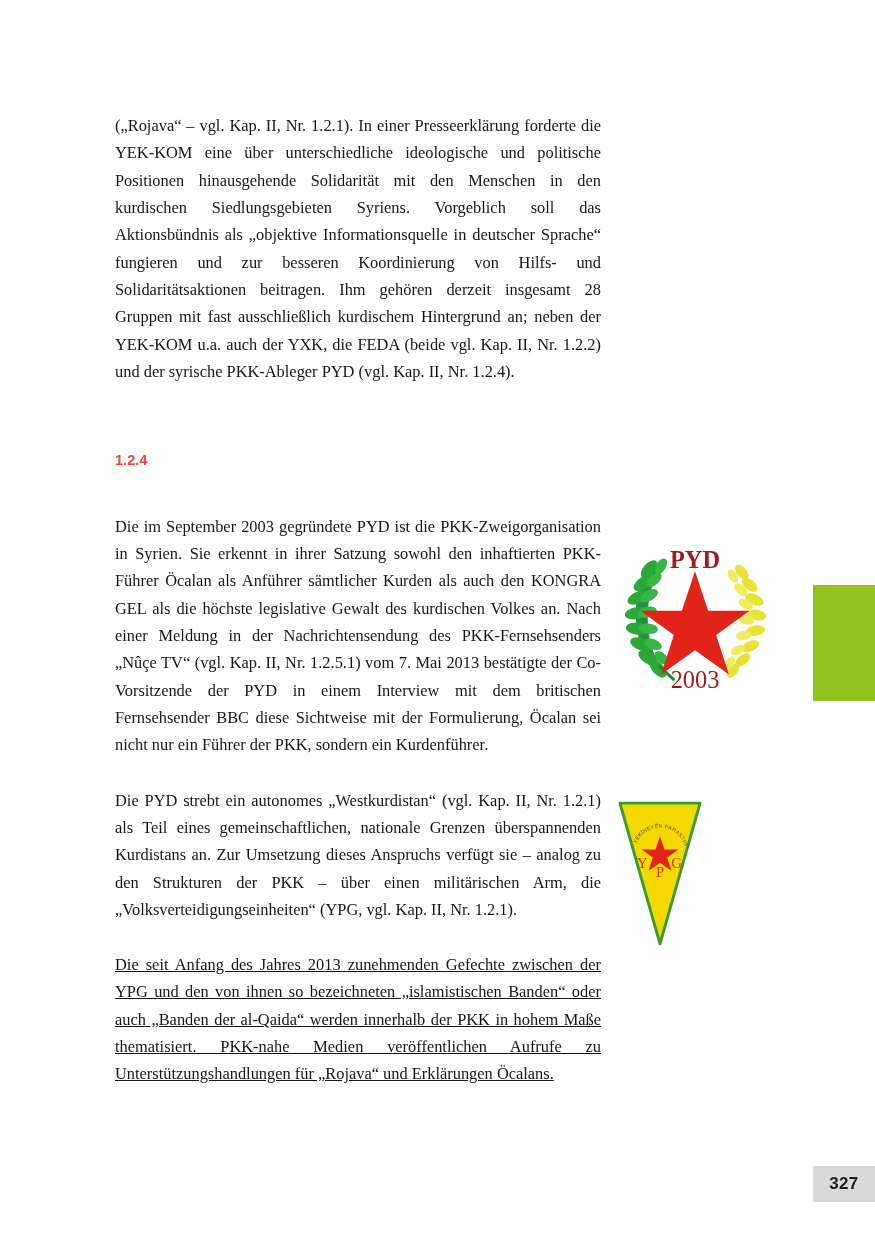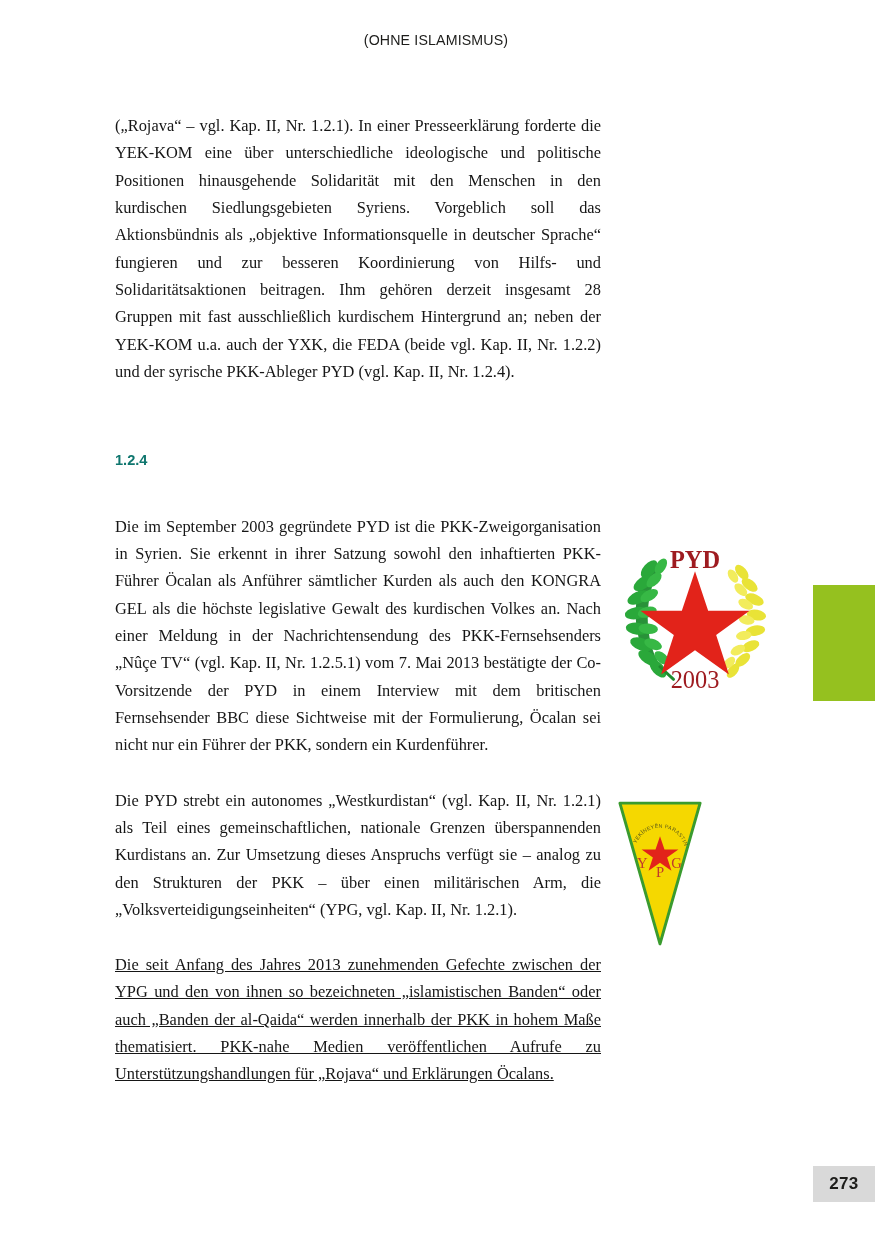"(OHNE ISLAMISMUS)" span.hdr-line { html: <span>(OHNE ISLAMISMUS)</span> -> none }
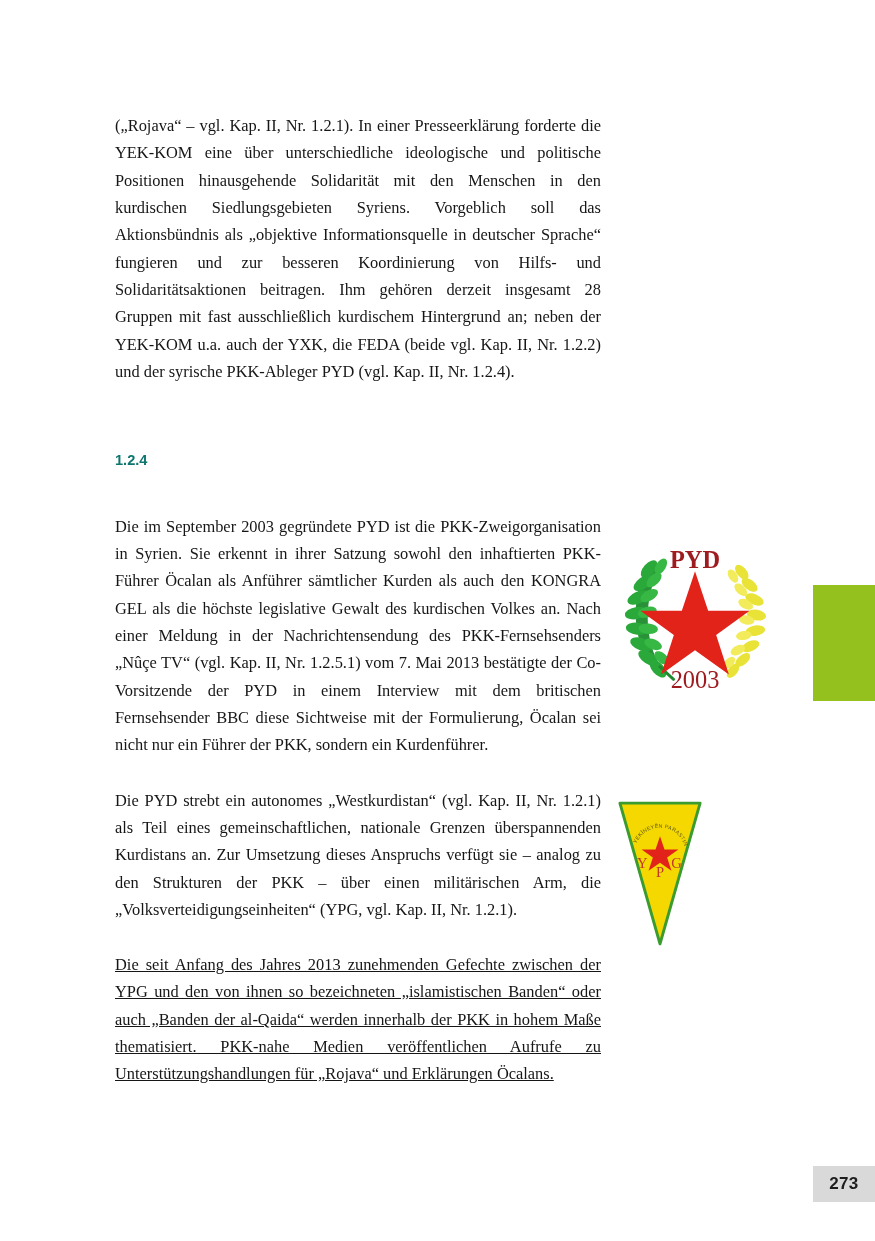"1.2.4" .section-heading { color: #0f766e -> #ef4444 }
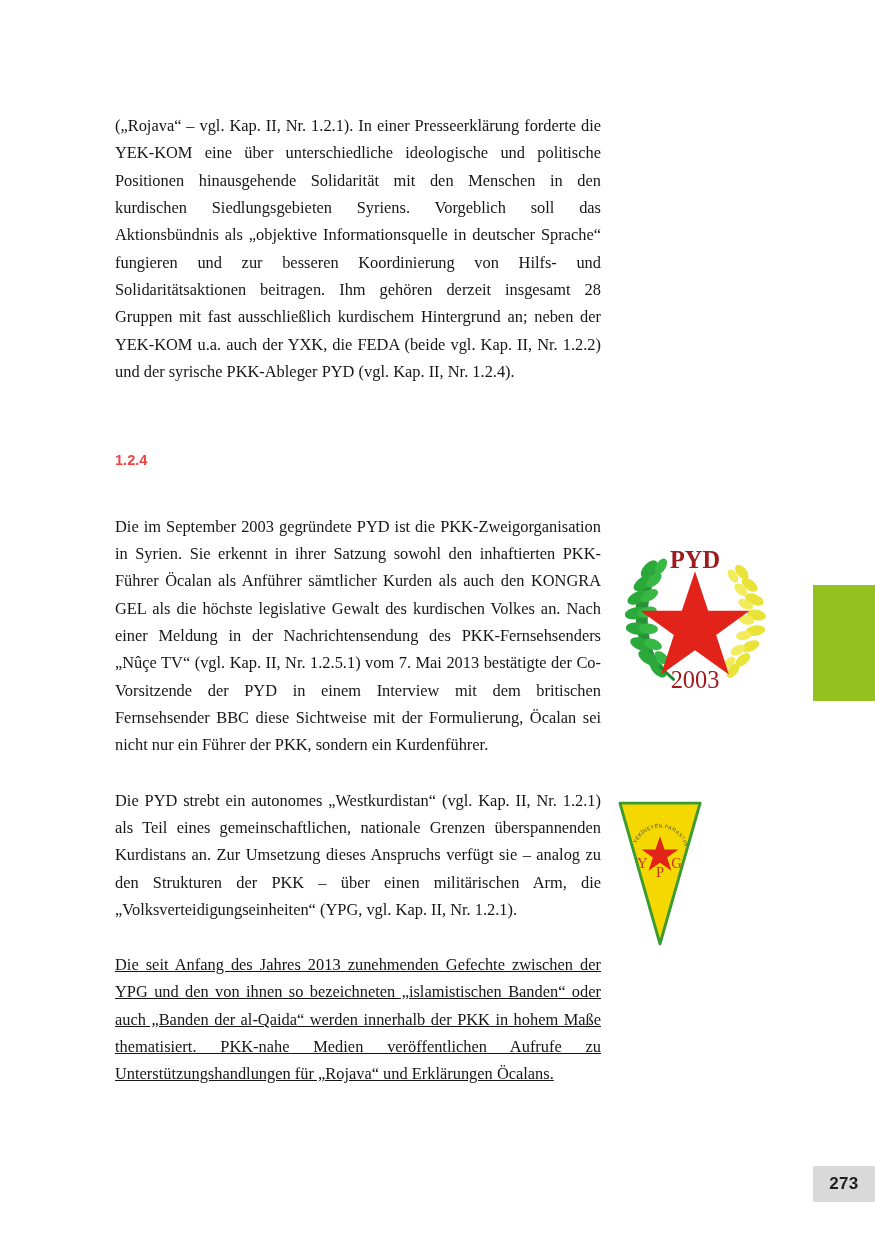"273" span.pgnum { text: 273 -> 327 }
